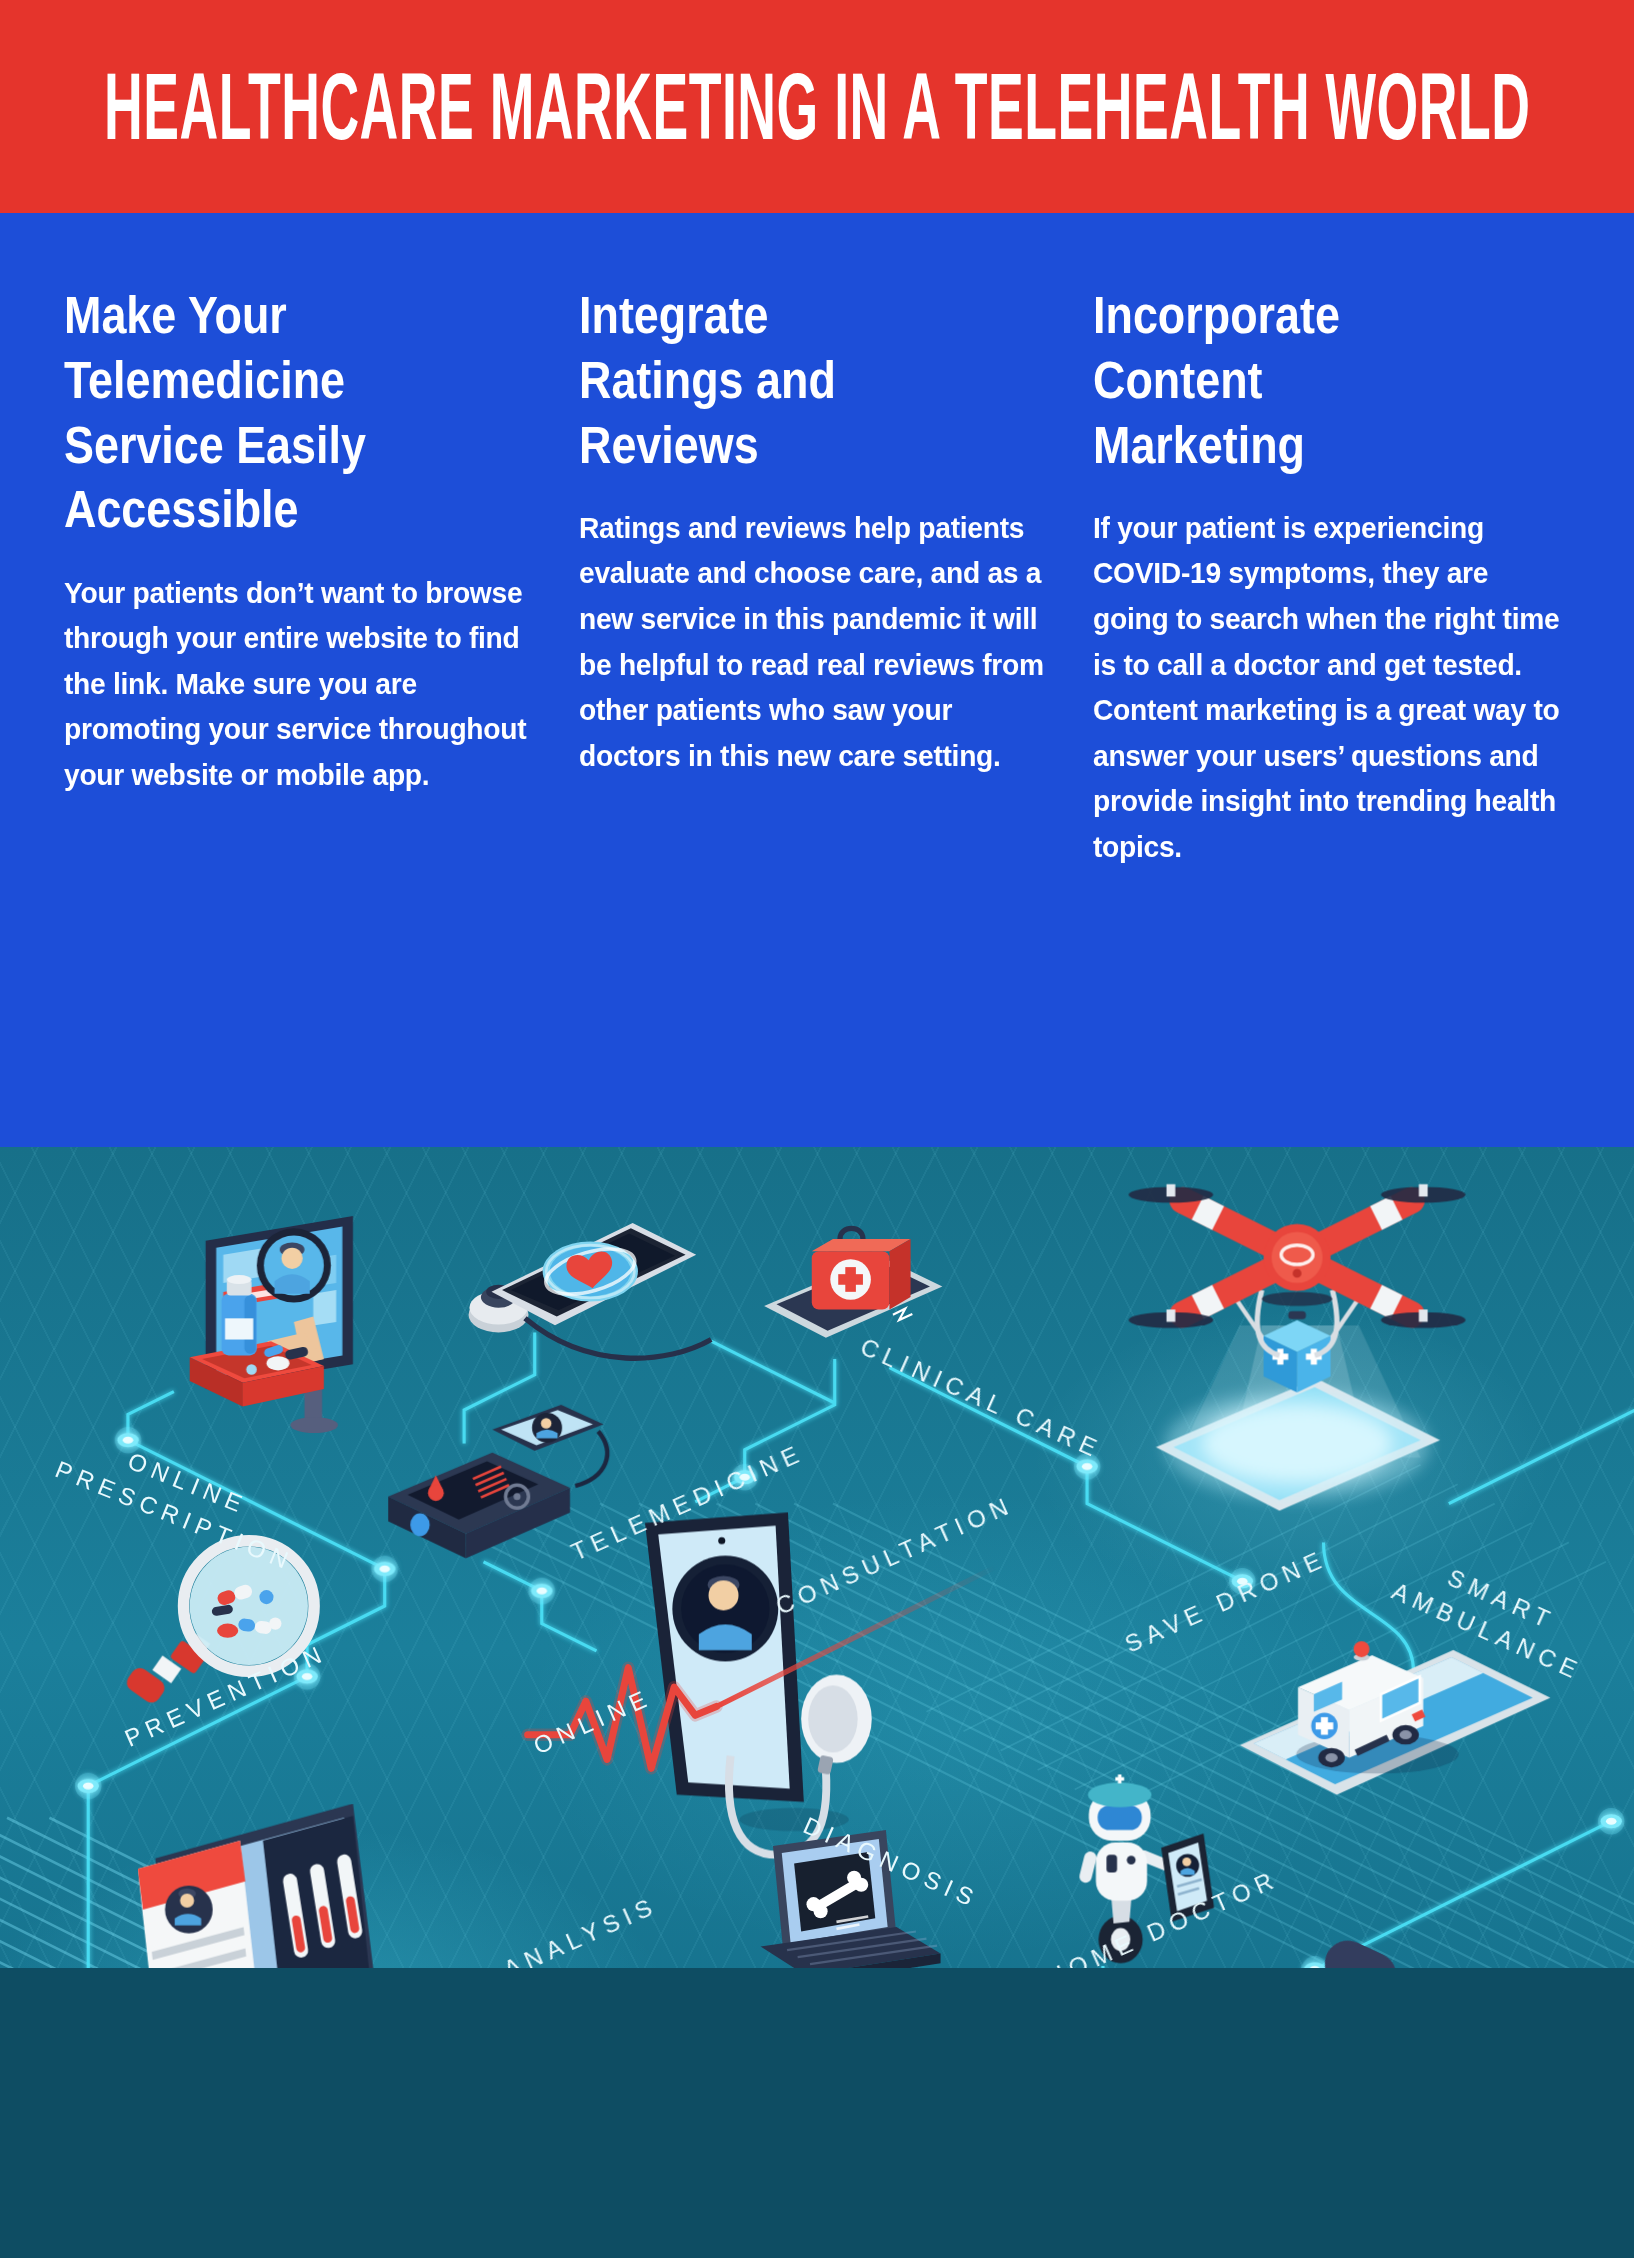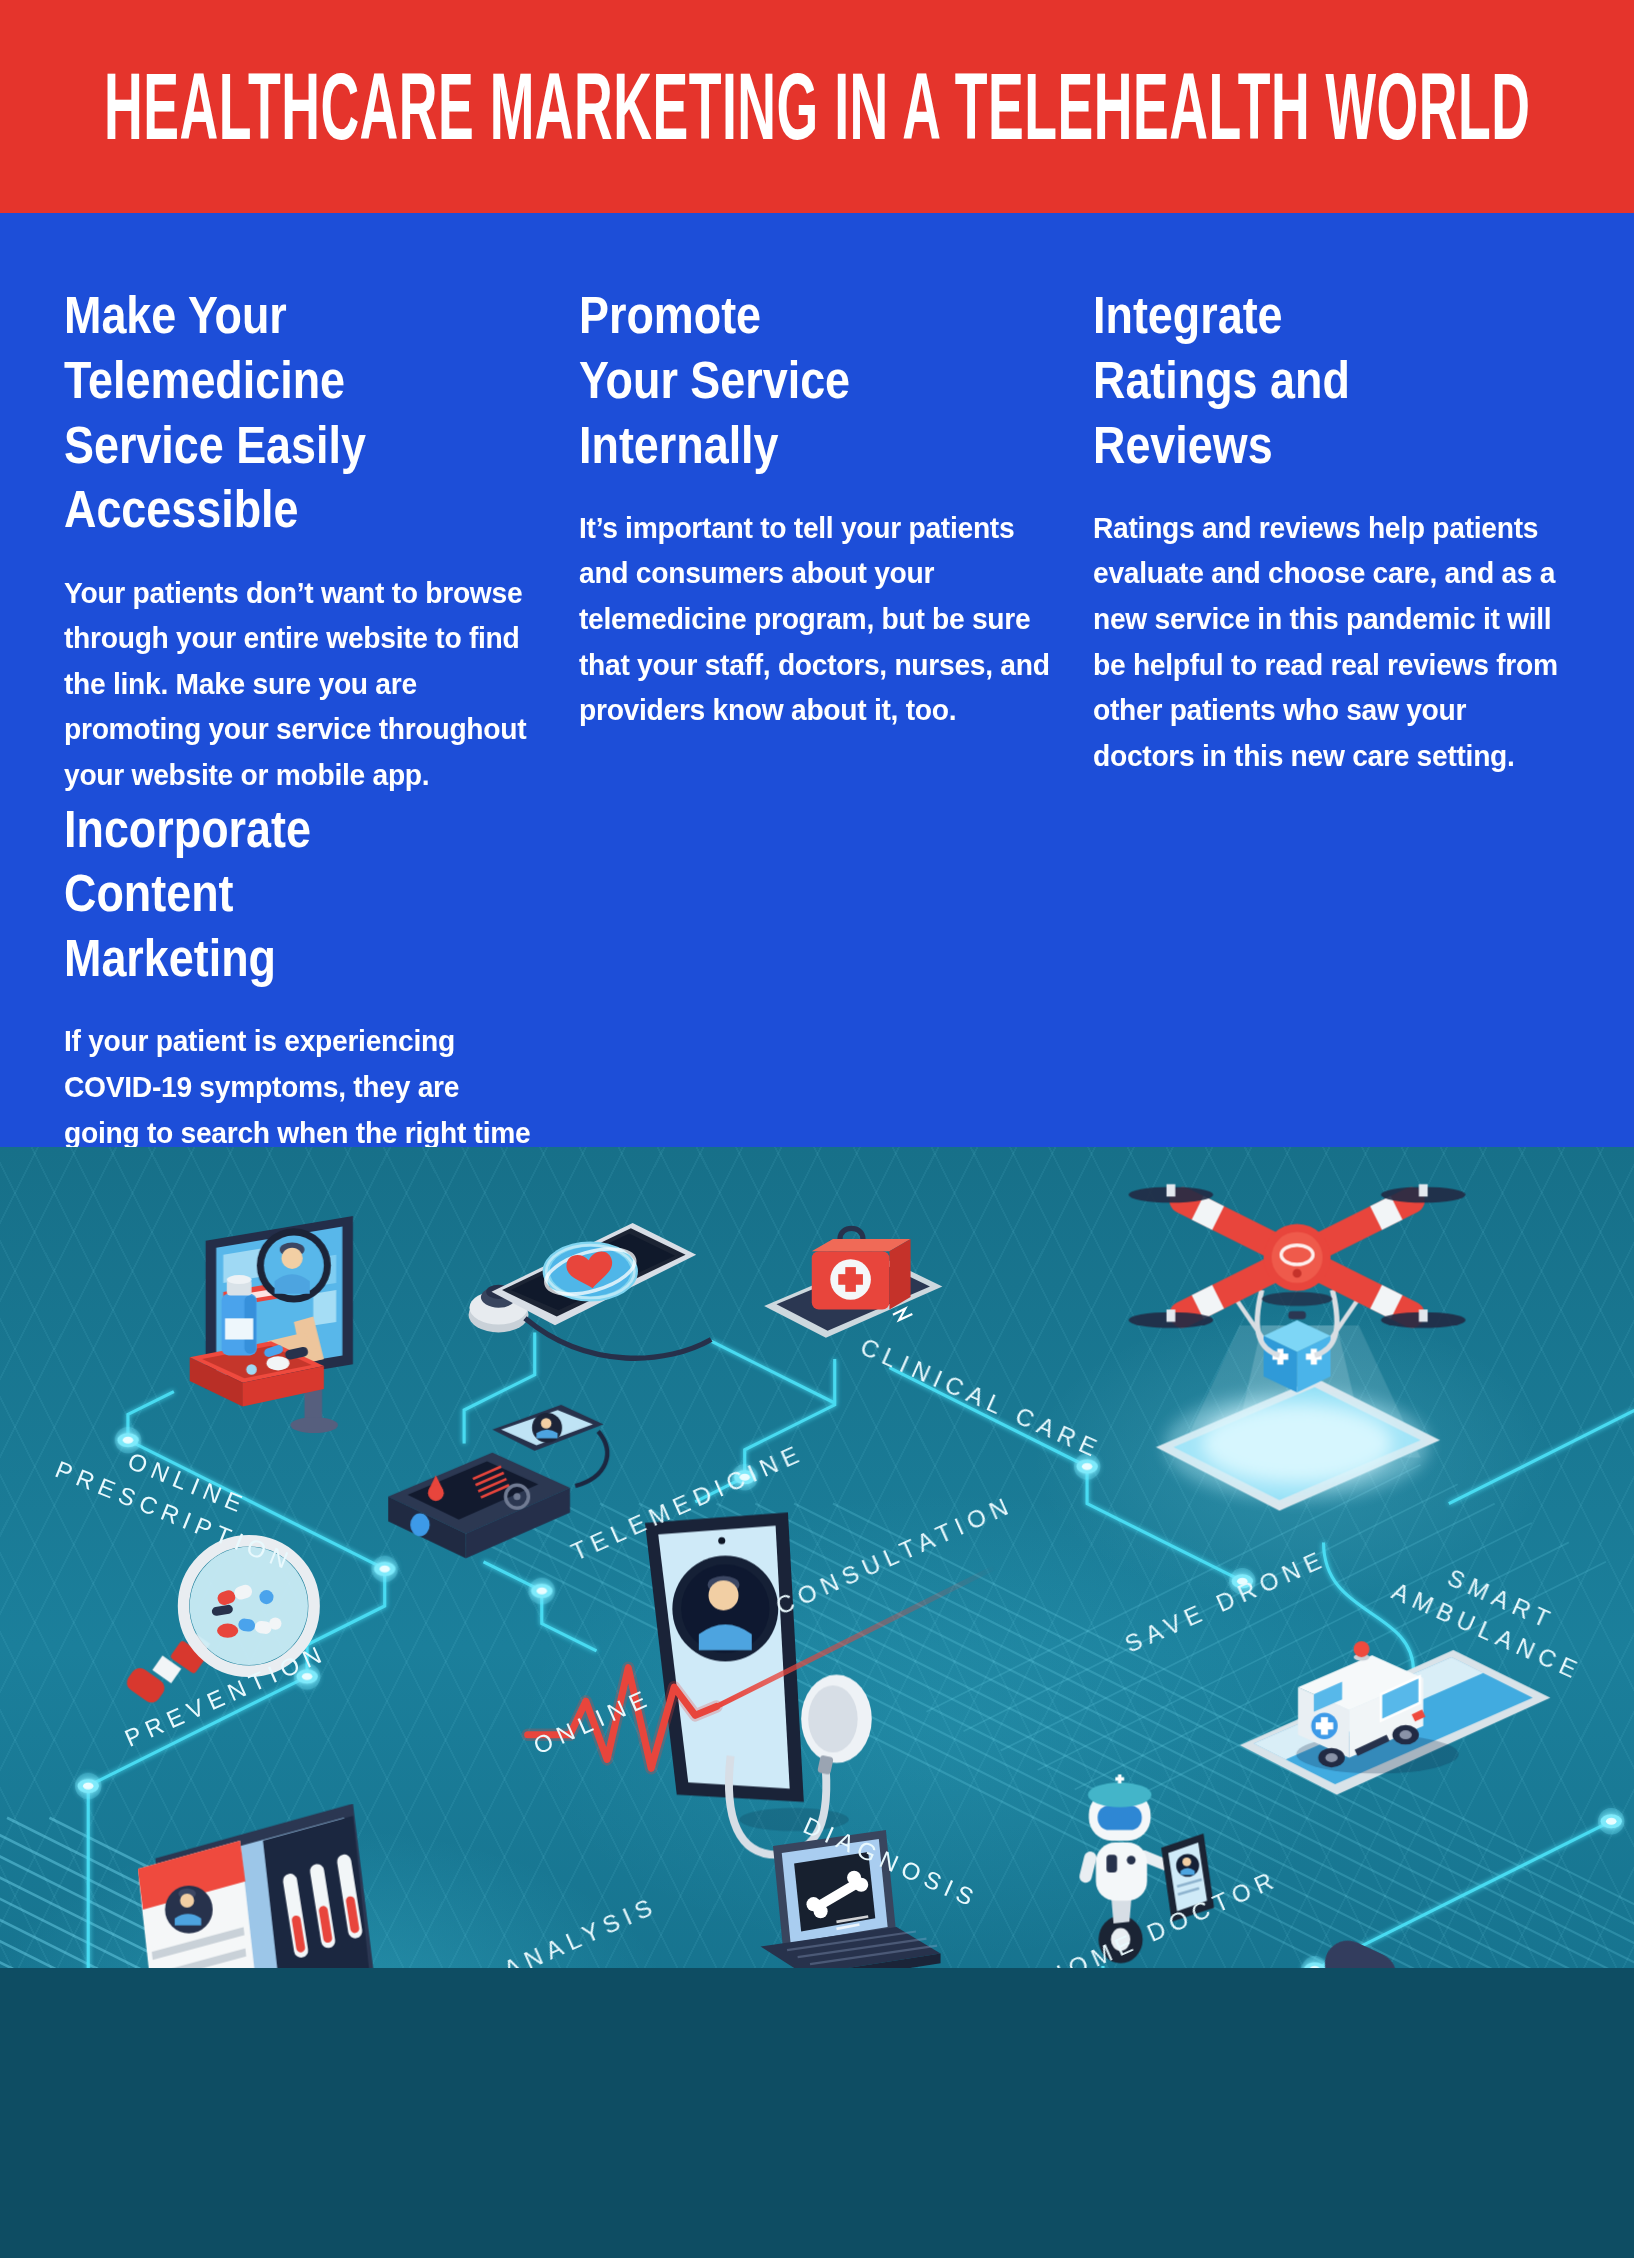"Promote" article.col { html: <article> <h2>Promote Your Service Internally</h2> <p>It’s important to tell your patients and consumers about your telemedicine program, but be sure that your staff, doctors, nurses, and providers know about it, too.</p> </article> -> none }
